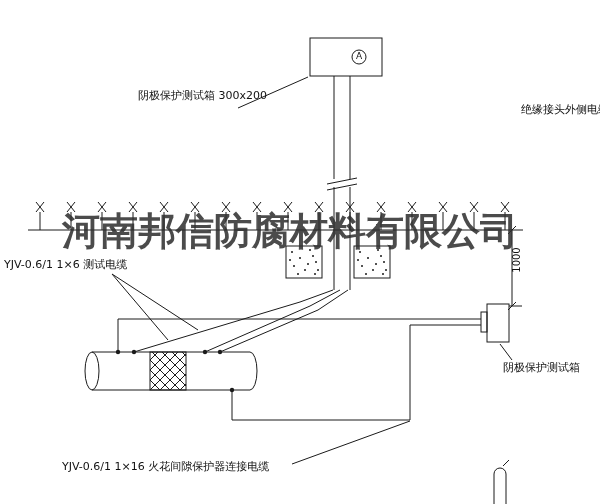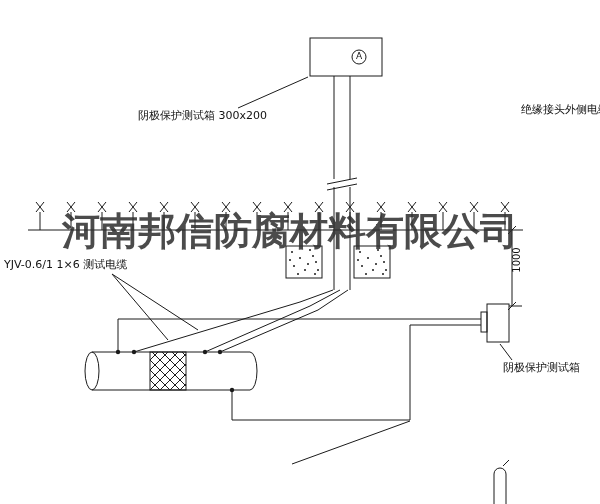"阴极保护测试箱 300x200" .lbl-test-box { top: 109px -> 89px }
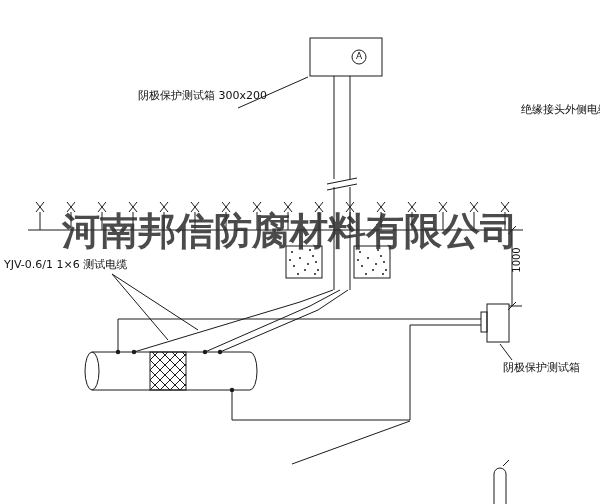"YJV-0.6/1 1×16 火花间隙保护器连接电缆" div.lbl { html: none -> <div>YJV-0.6/1 1×16 火花间隙保护器连接电缆</div> }
